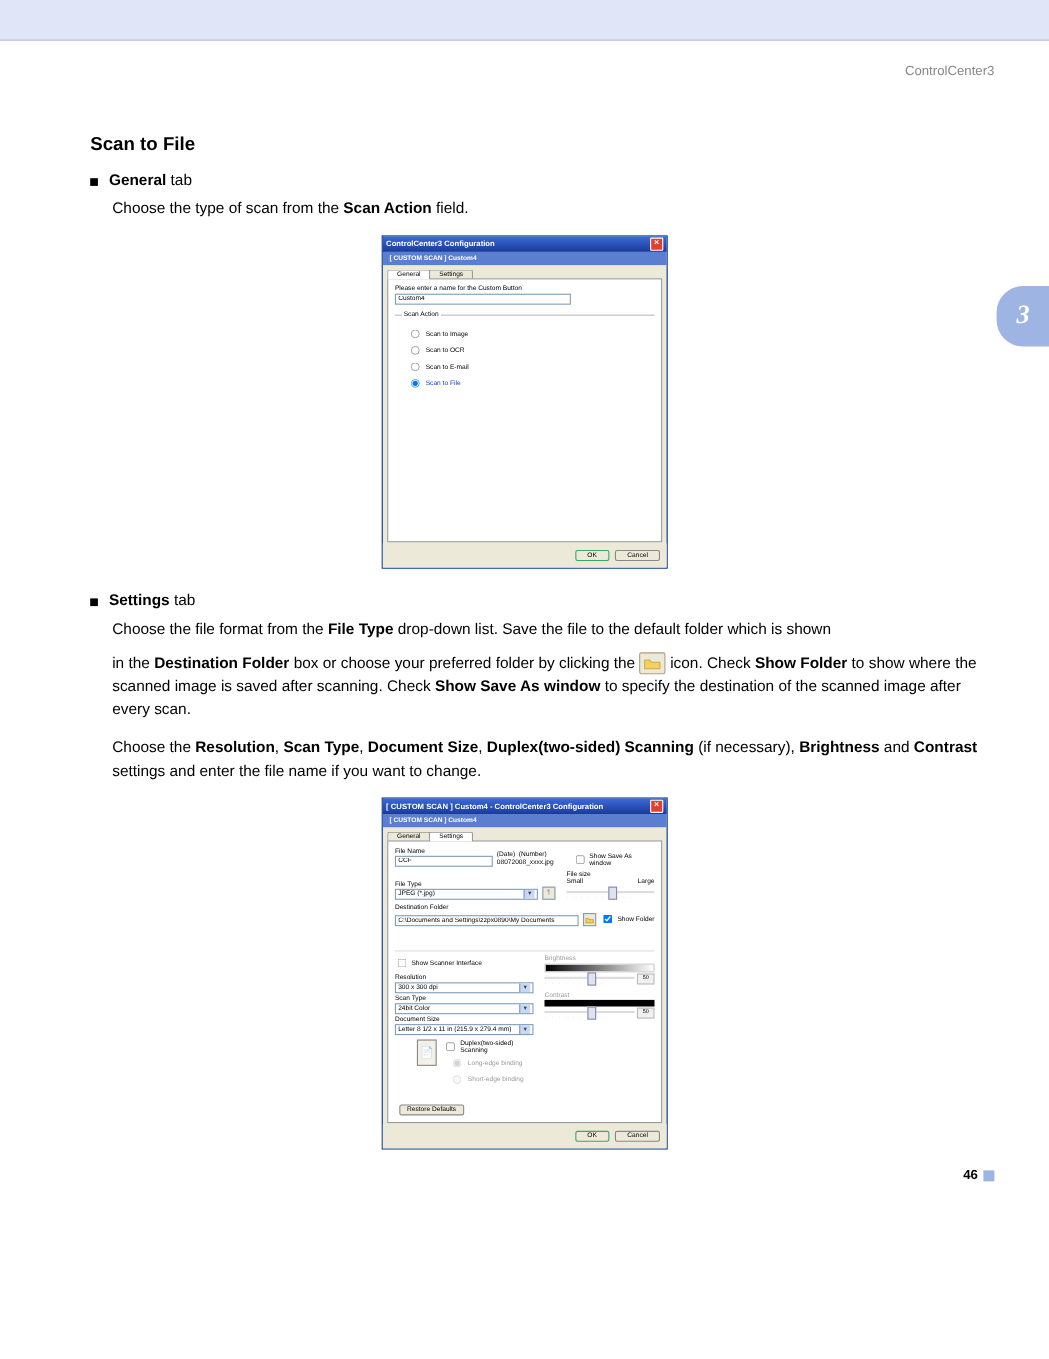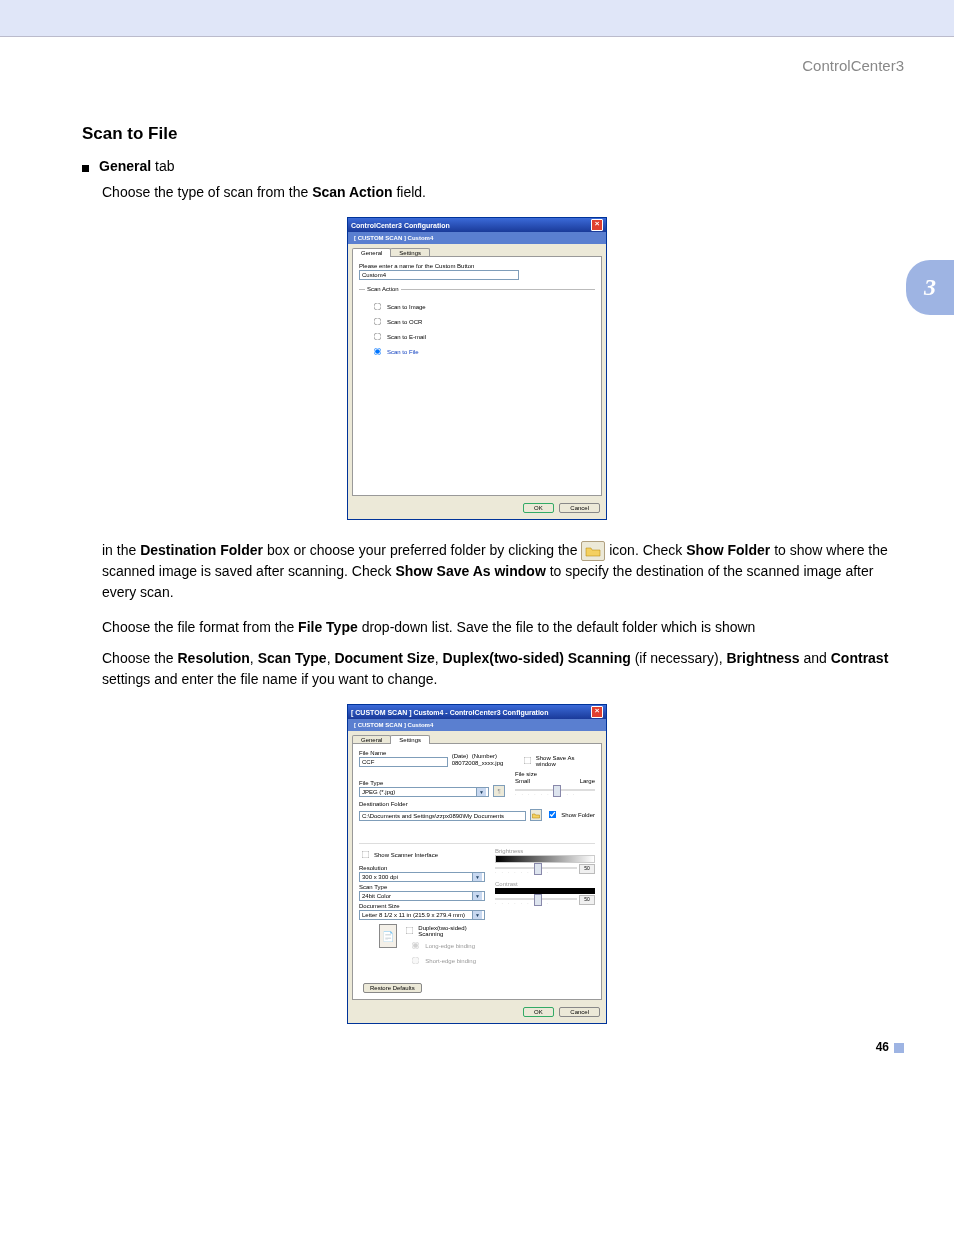"ControlCenter3" .header-right { font-size: 15px -> 12px }
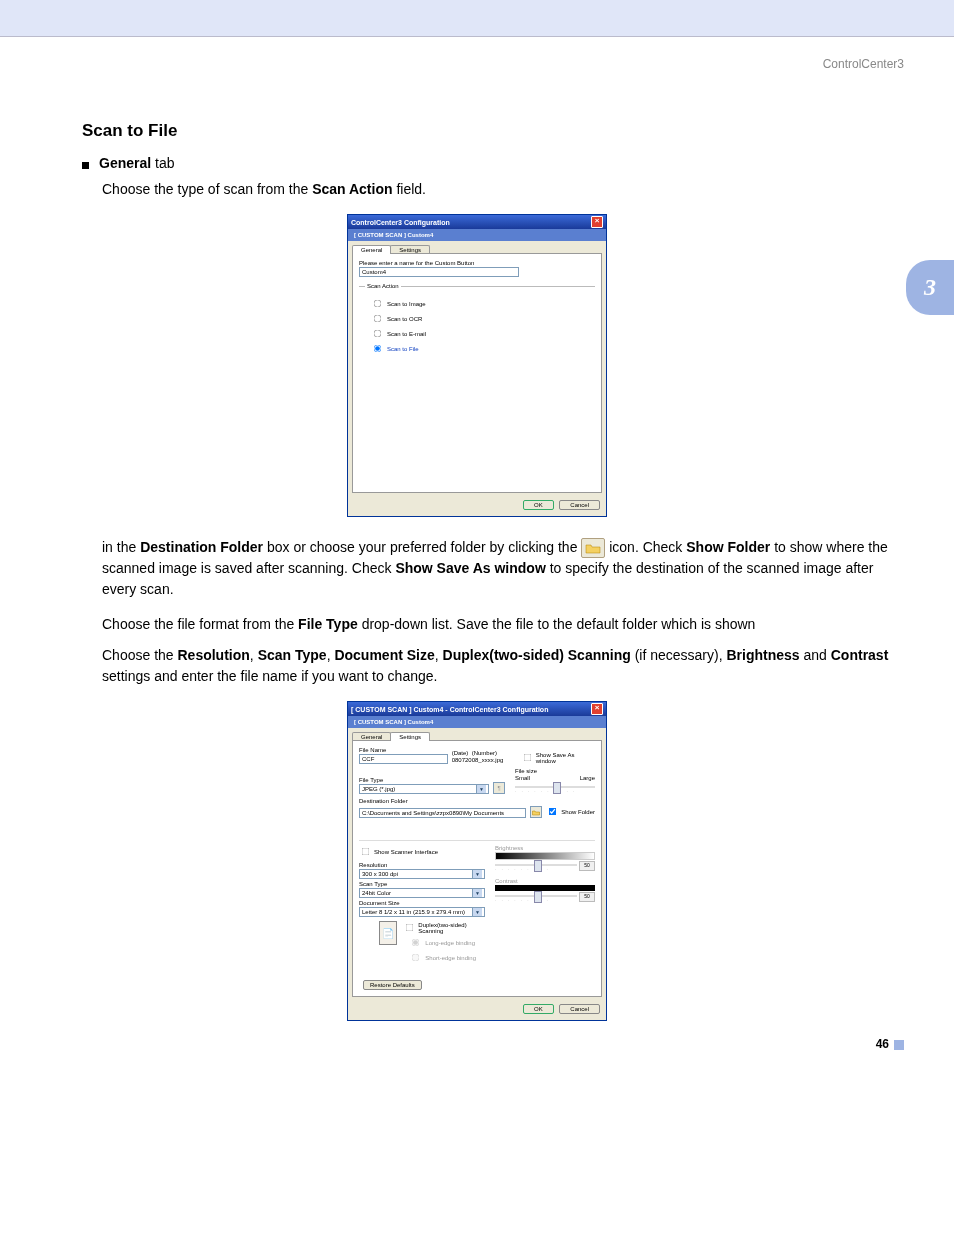"Settings tab" div.bullet-row { html: none -> <div> <div></div> <div><span>Settings</span><span> tab</span></div> </div> }
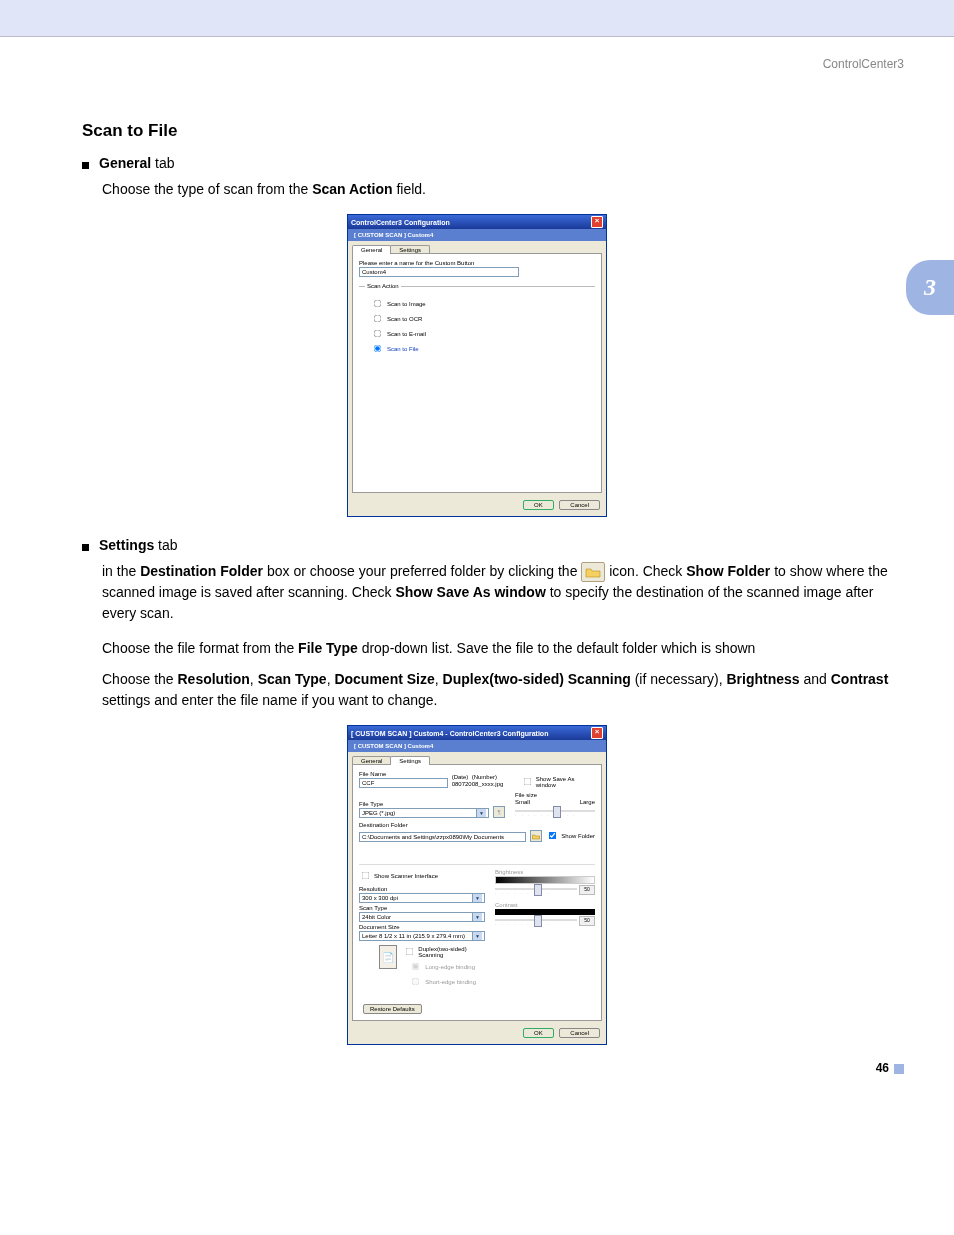"in the Destination Folder box" p.body-p { order: before "Choose the file format from" -> after "Choose the file format from" }
